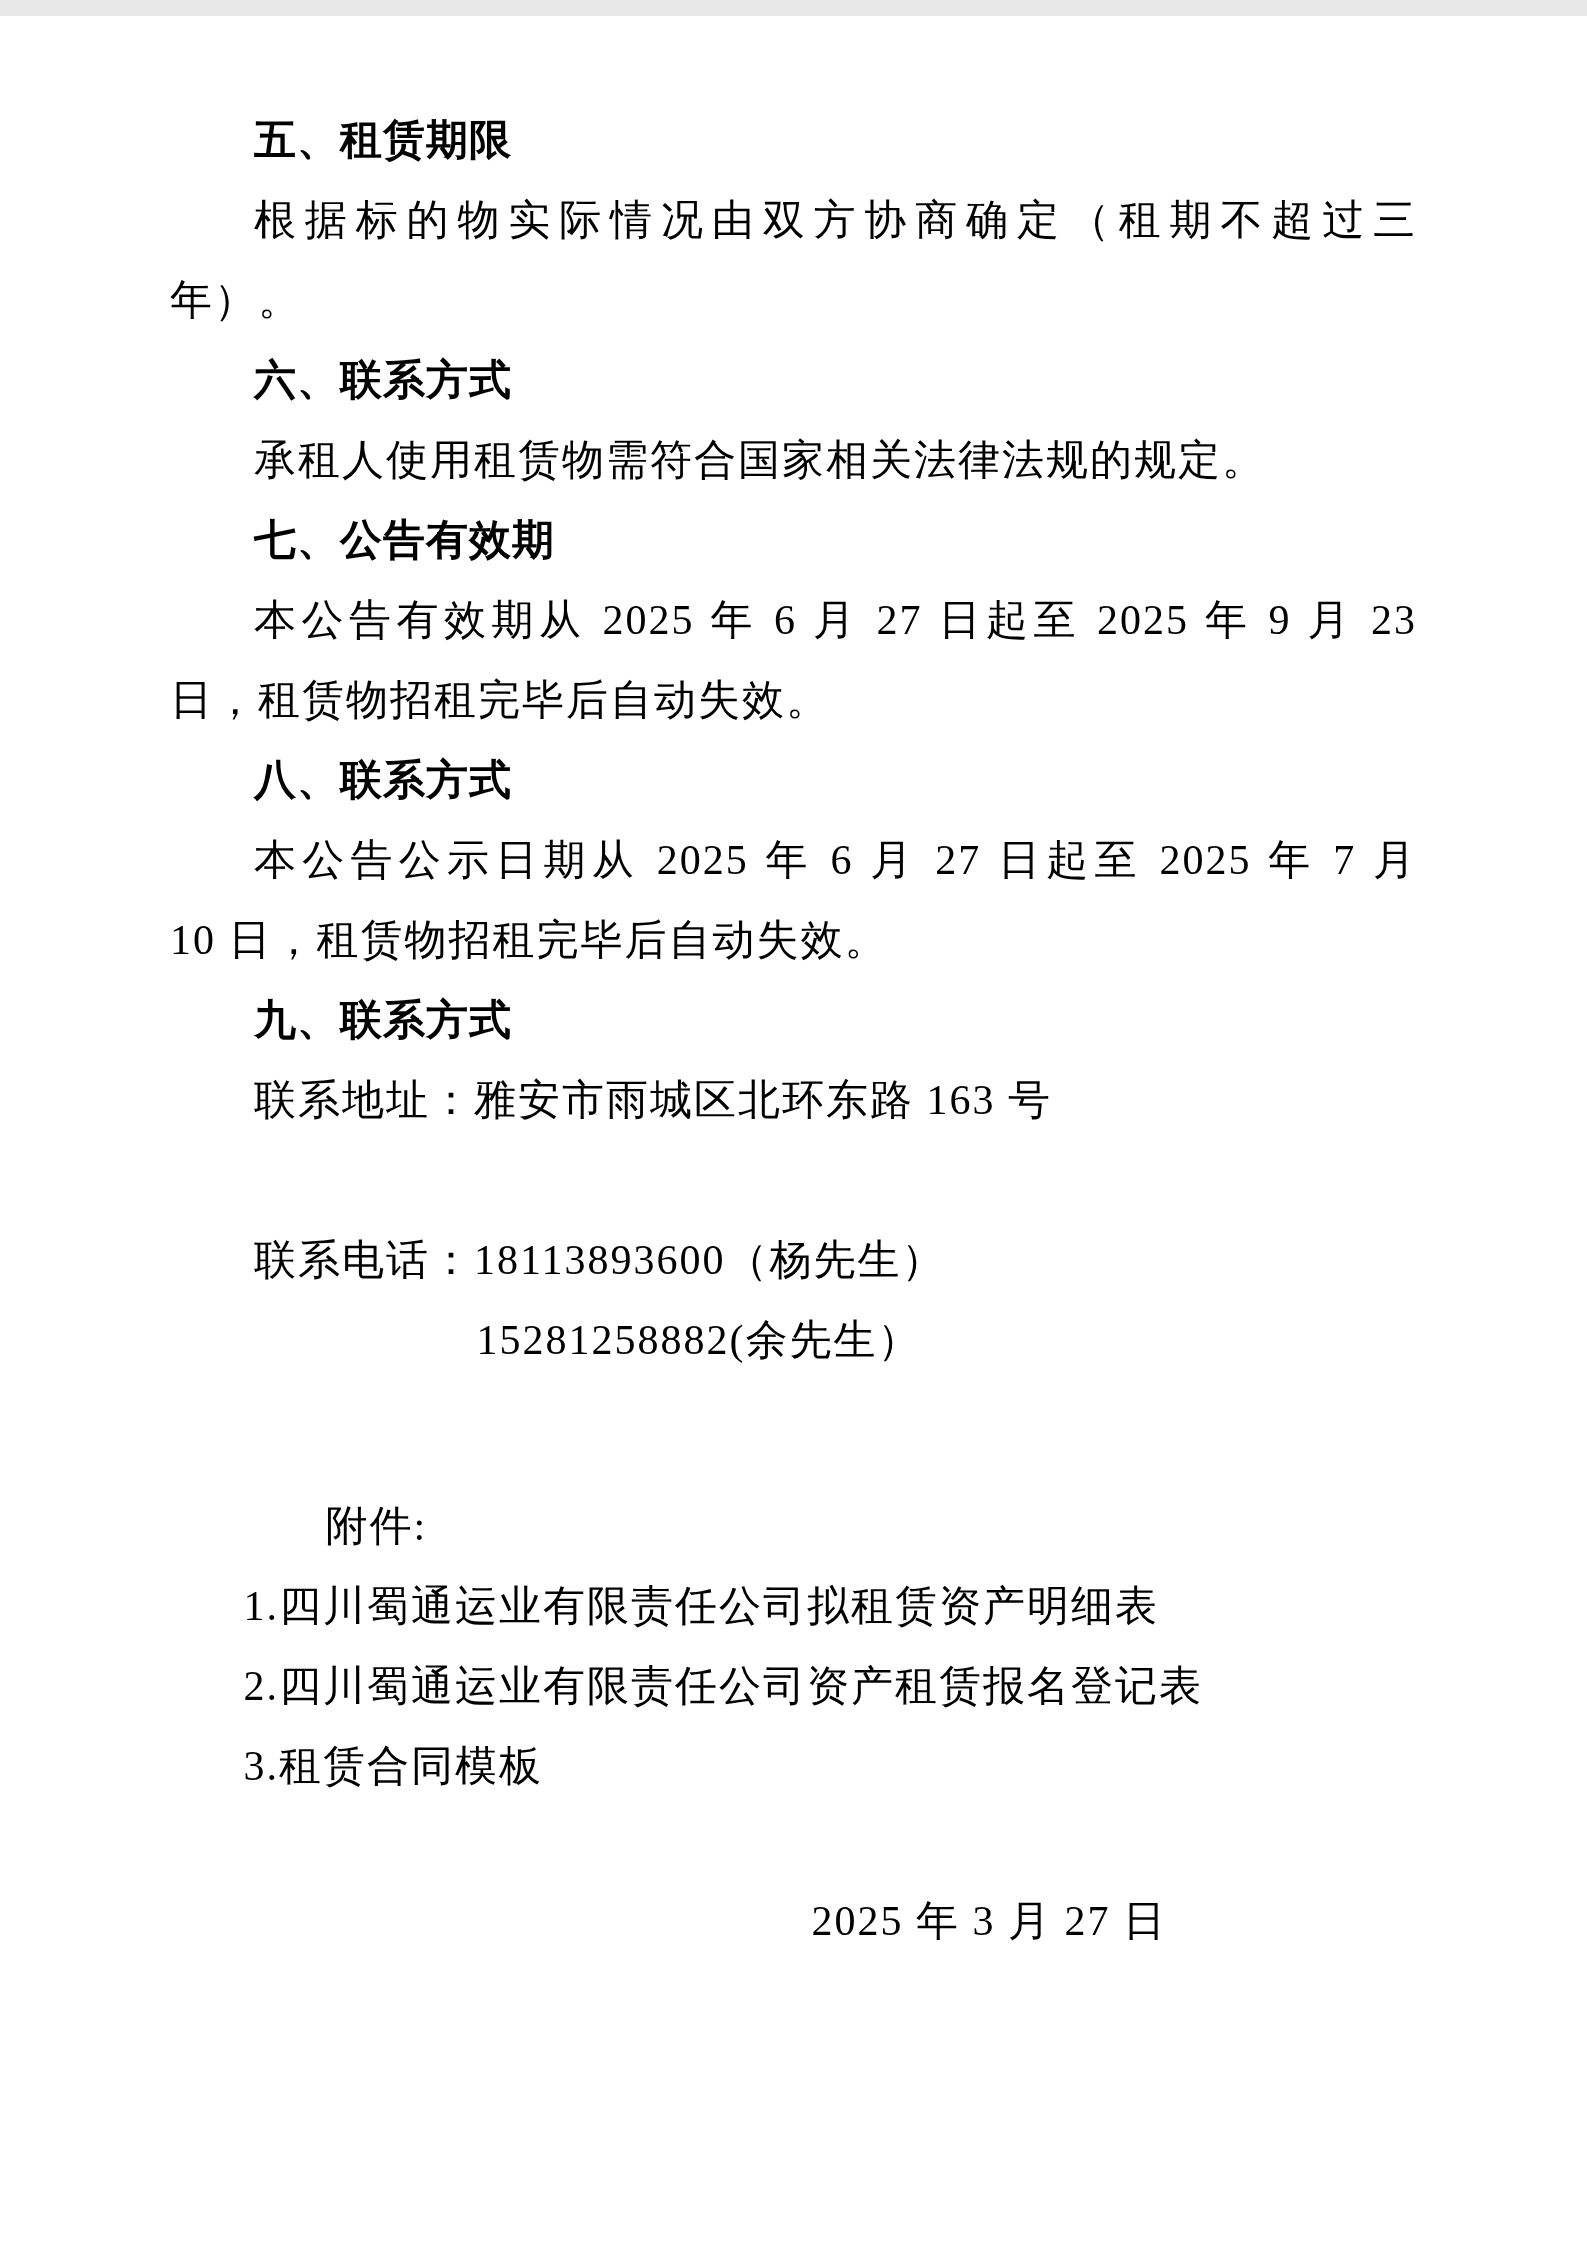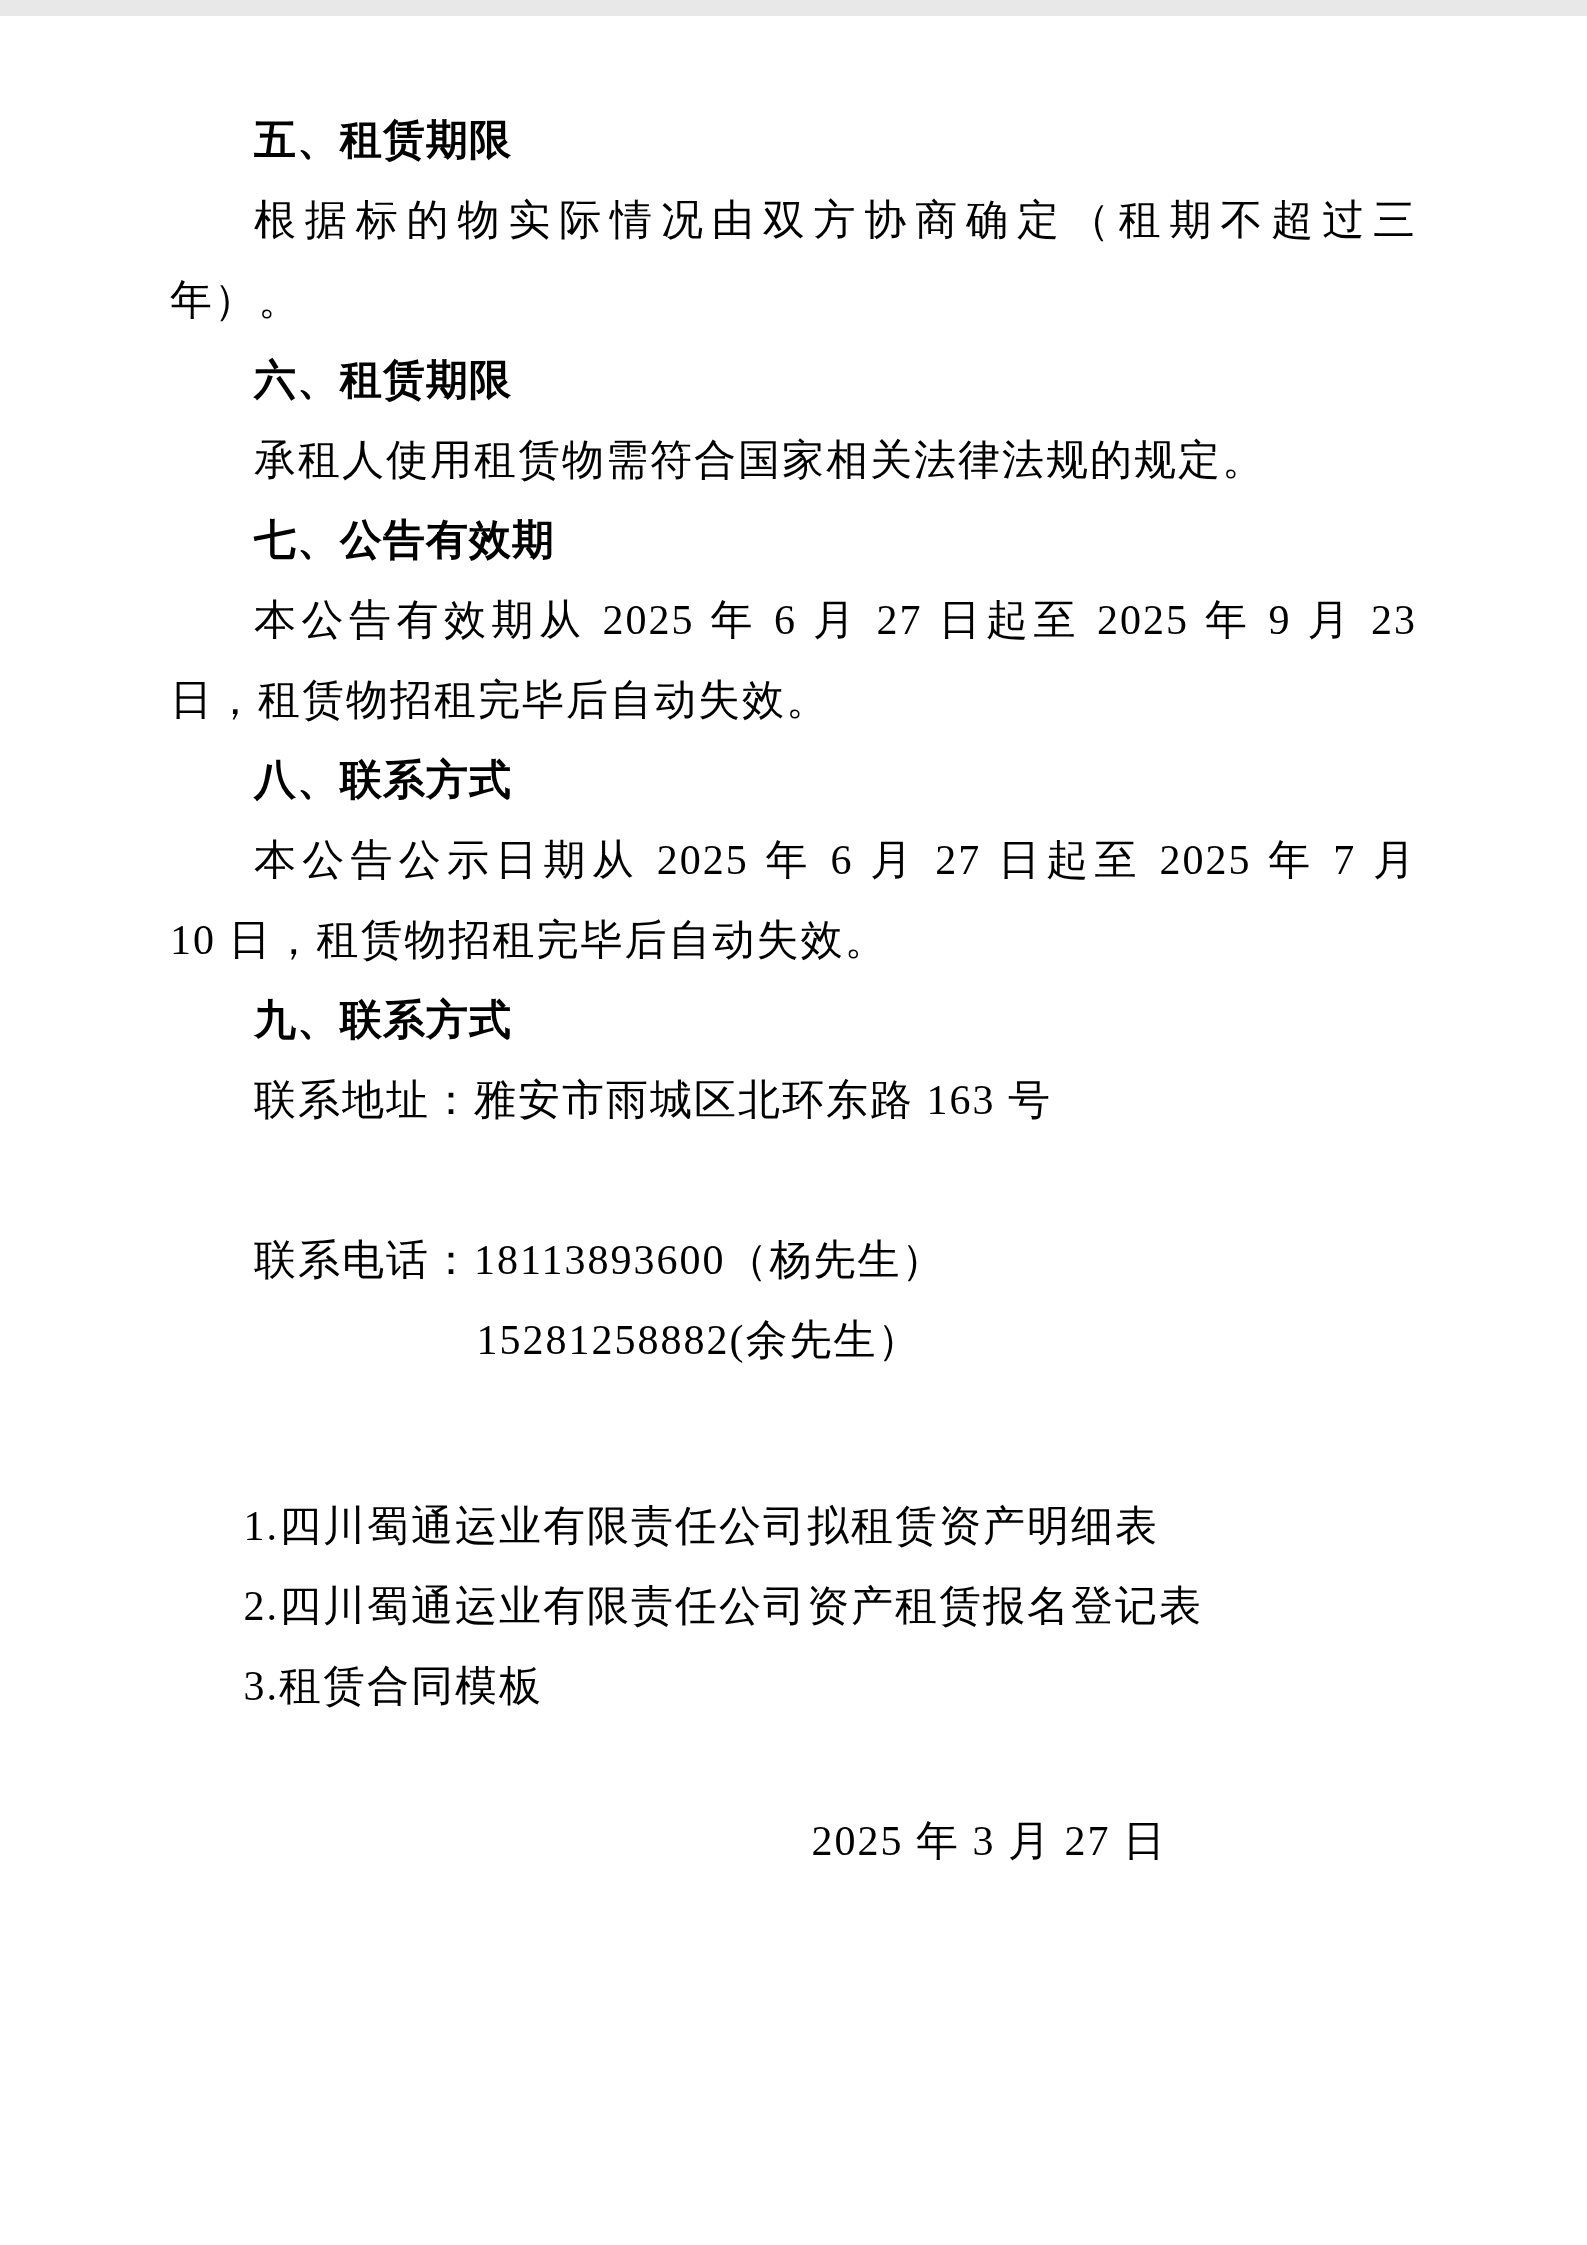"六、租赁期限" div.ln { text: 租赁期限 -> 联系方式 }
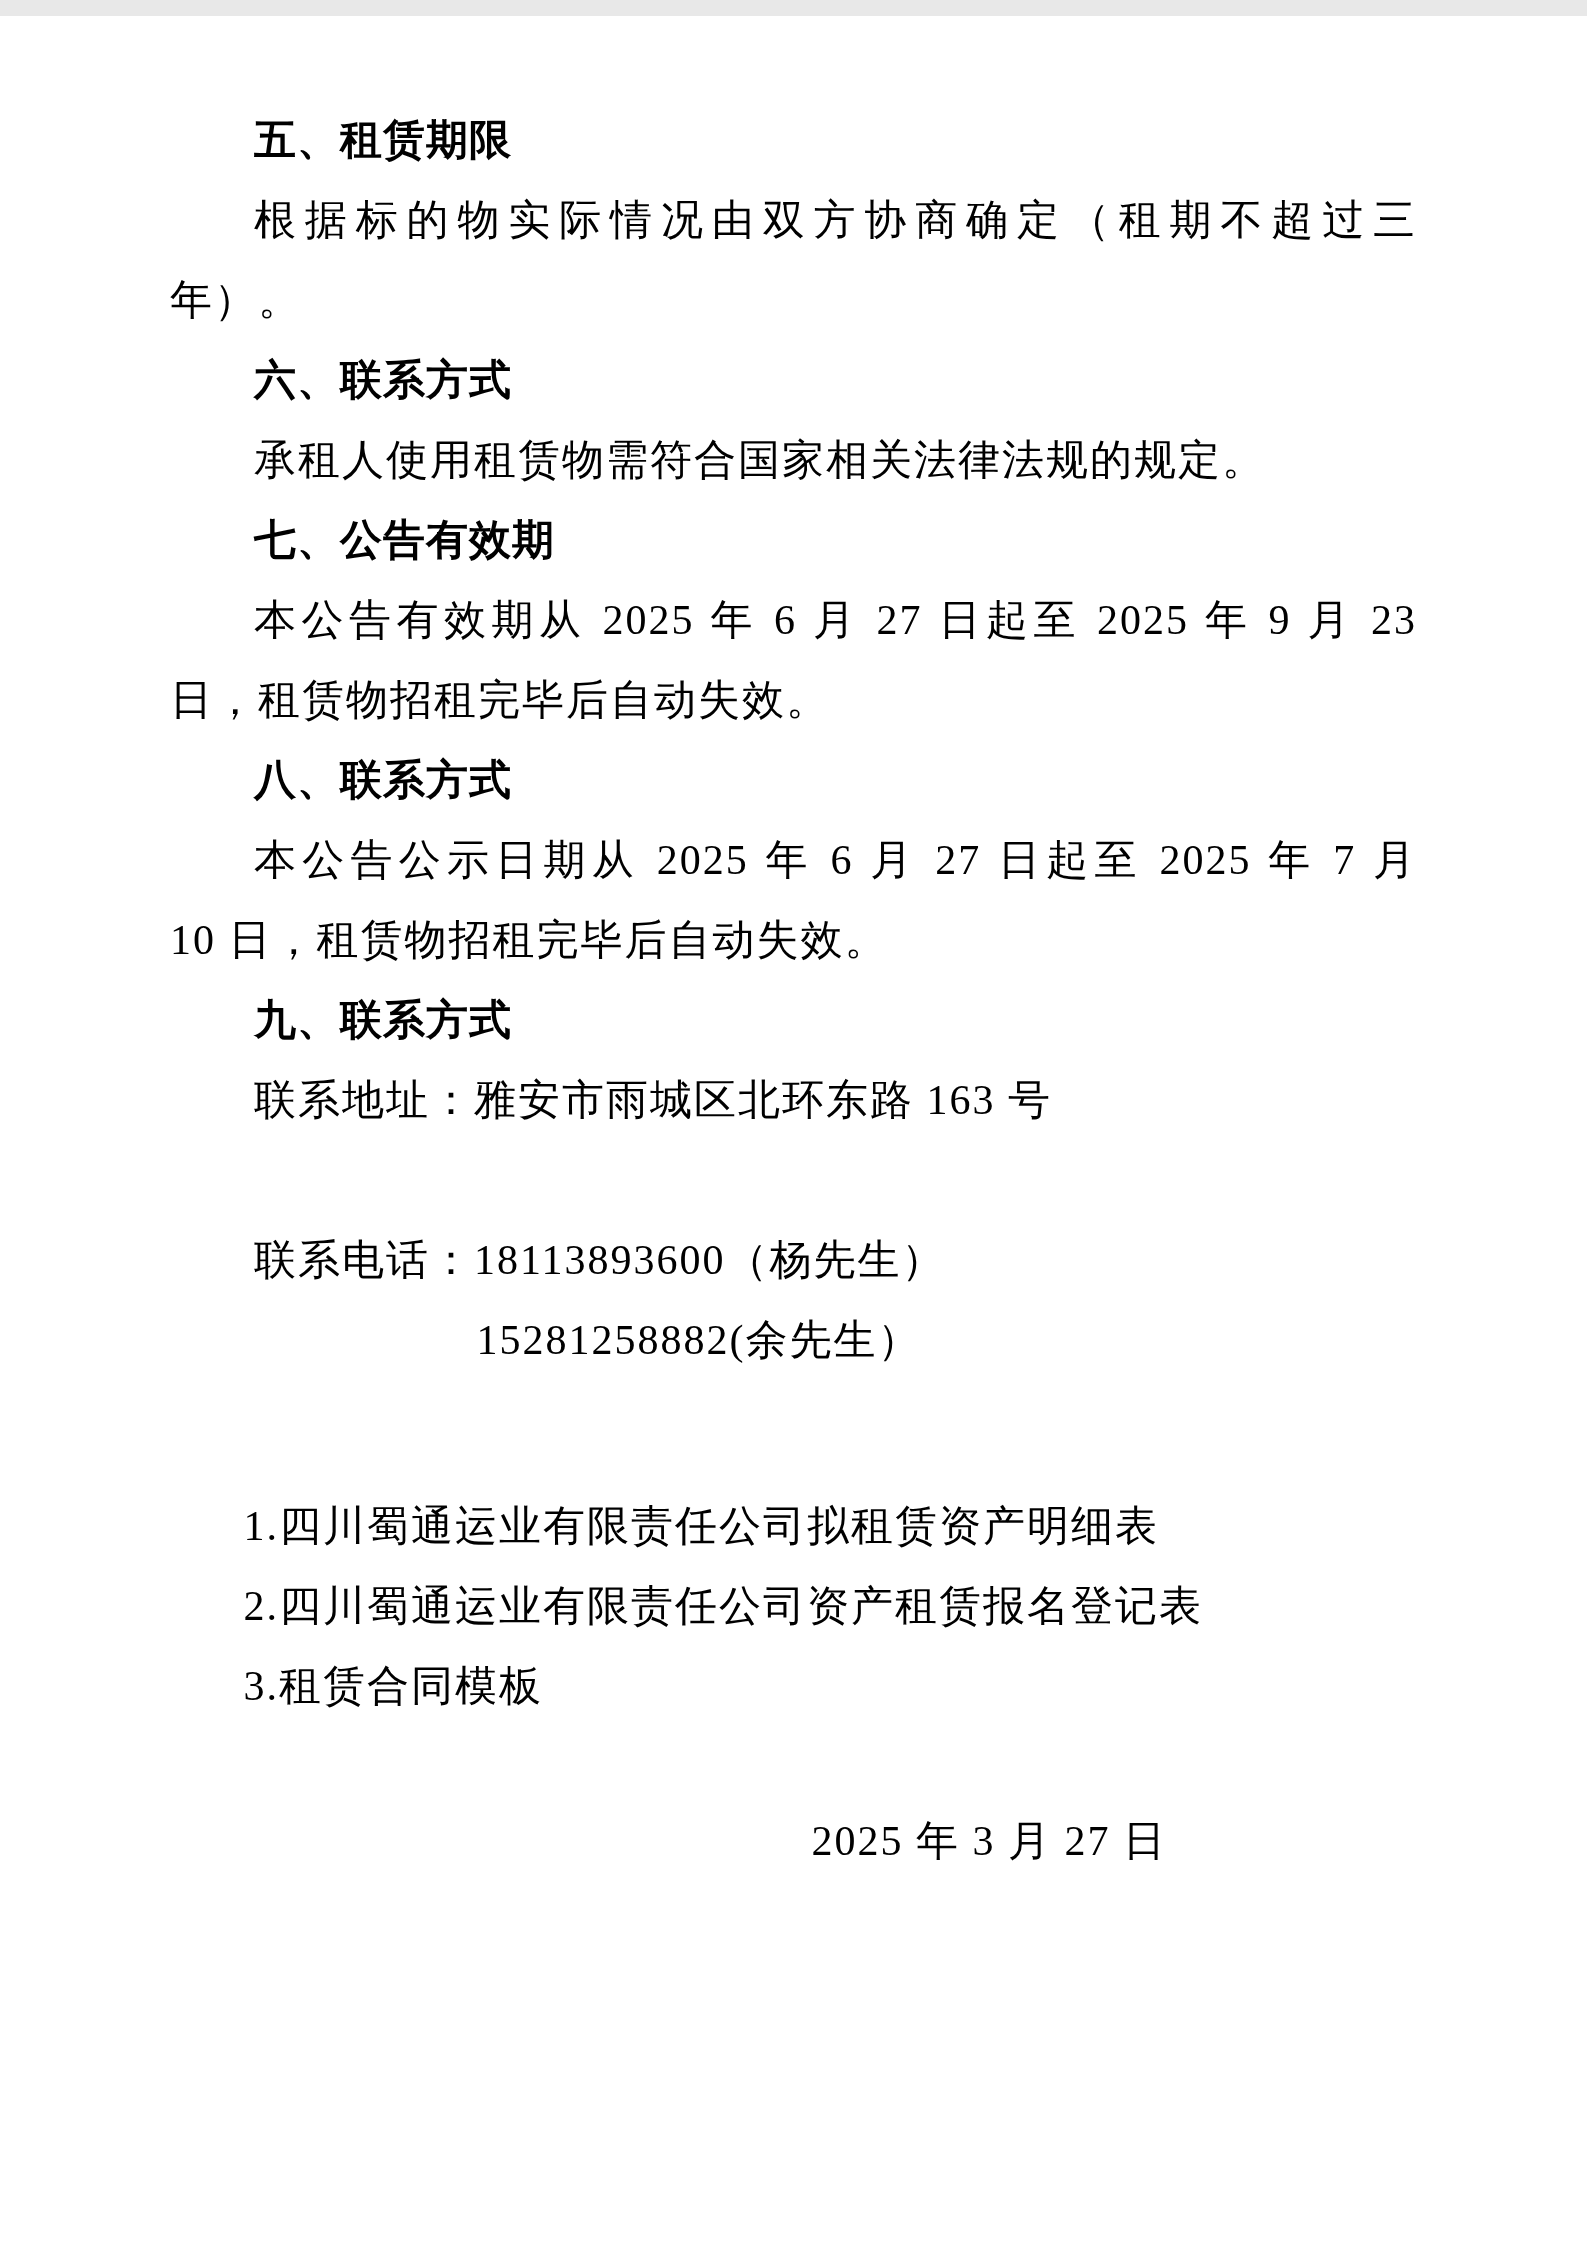"附件:" div.ln { html: none -> <div>附件:</div> }
